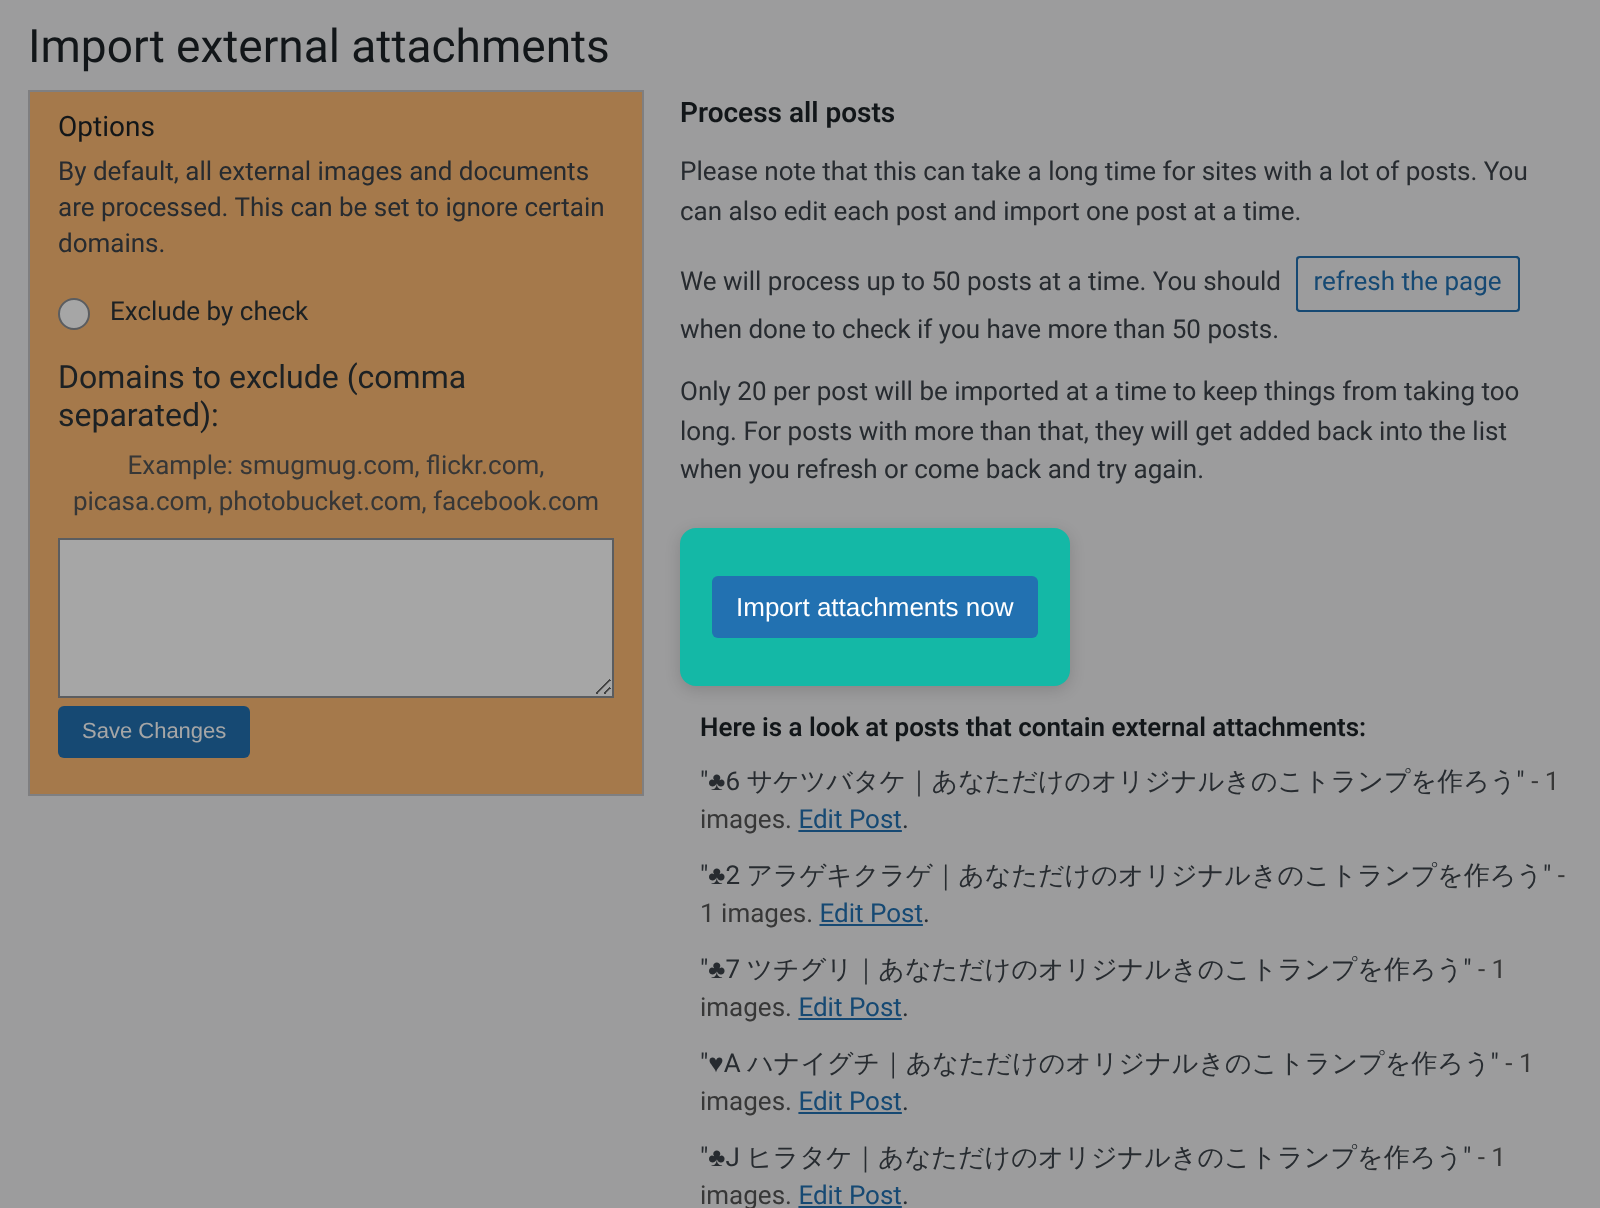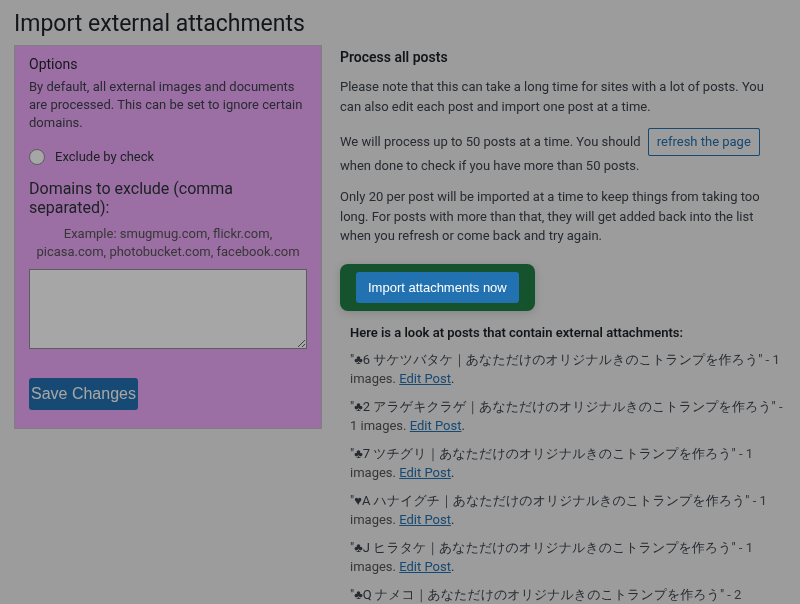"Options" .options-box { background: #f0abfc -> #fdba74 }
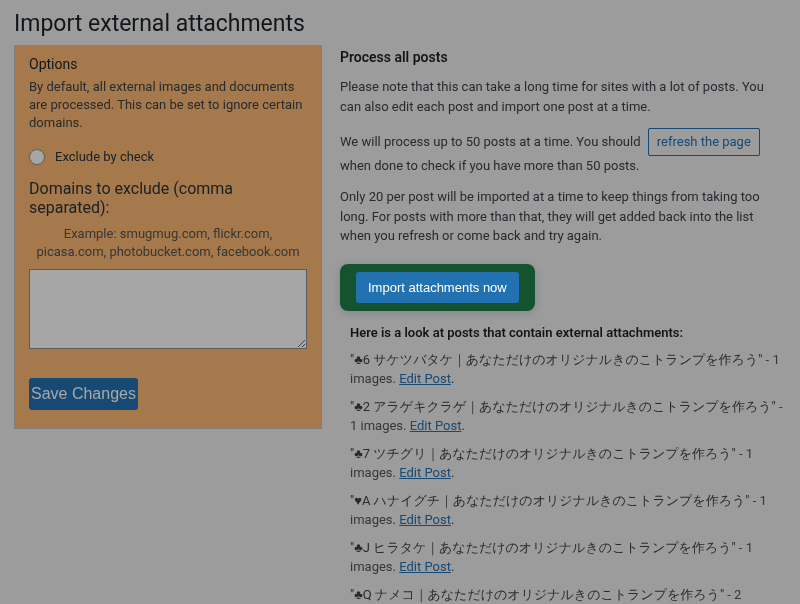"Import attachments now" .highlight-wrap { background: #14532d -> #14b8a6; padding: 8px 16px -> 24px 16px }
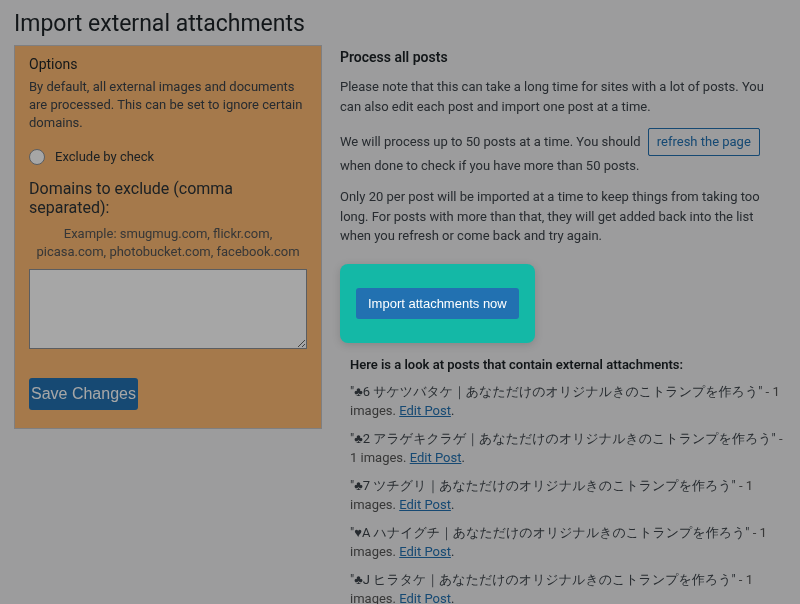"Save Changes" .btn-primary { font-size: 16px -> 11px; margin-top: 26px -> none; padding: 7px 2px -> 7px 12px }
